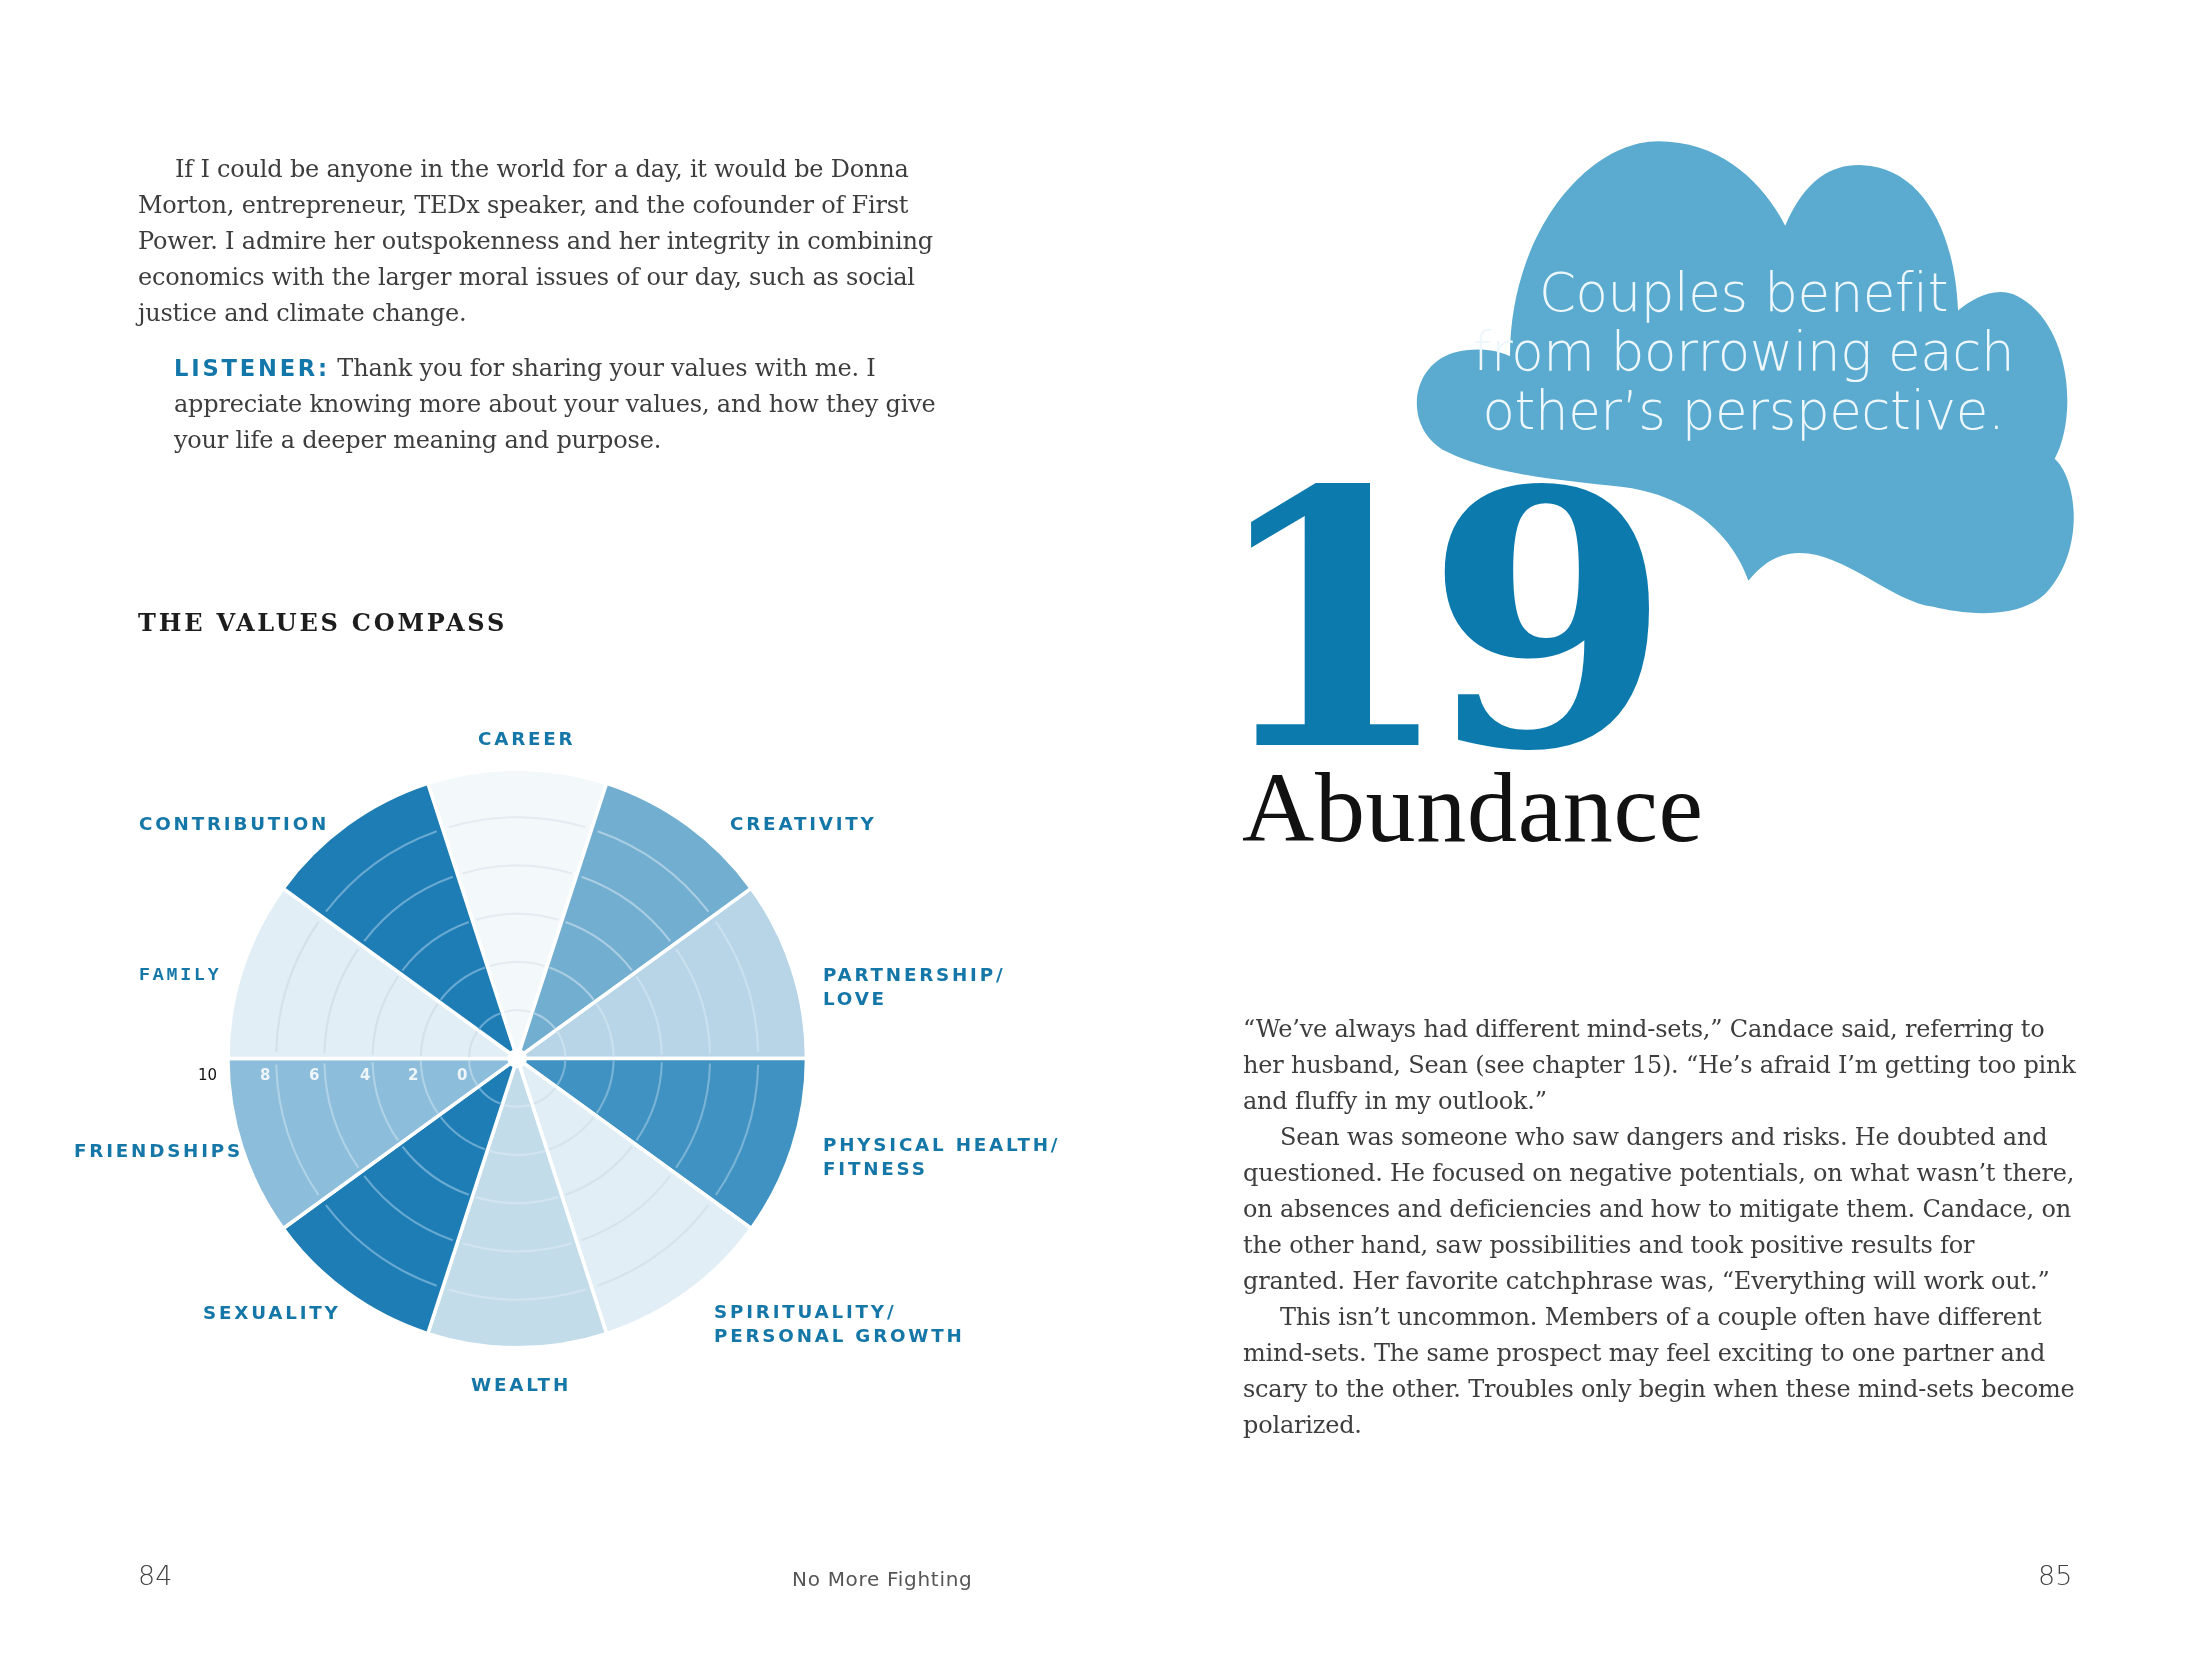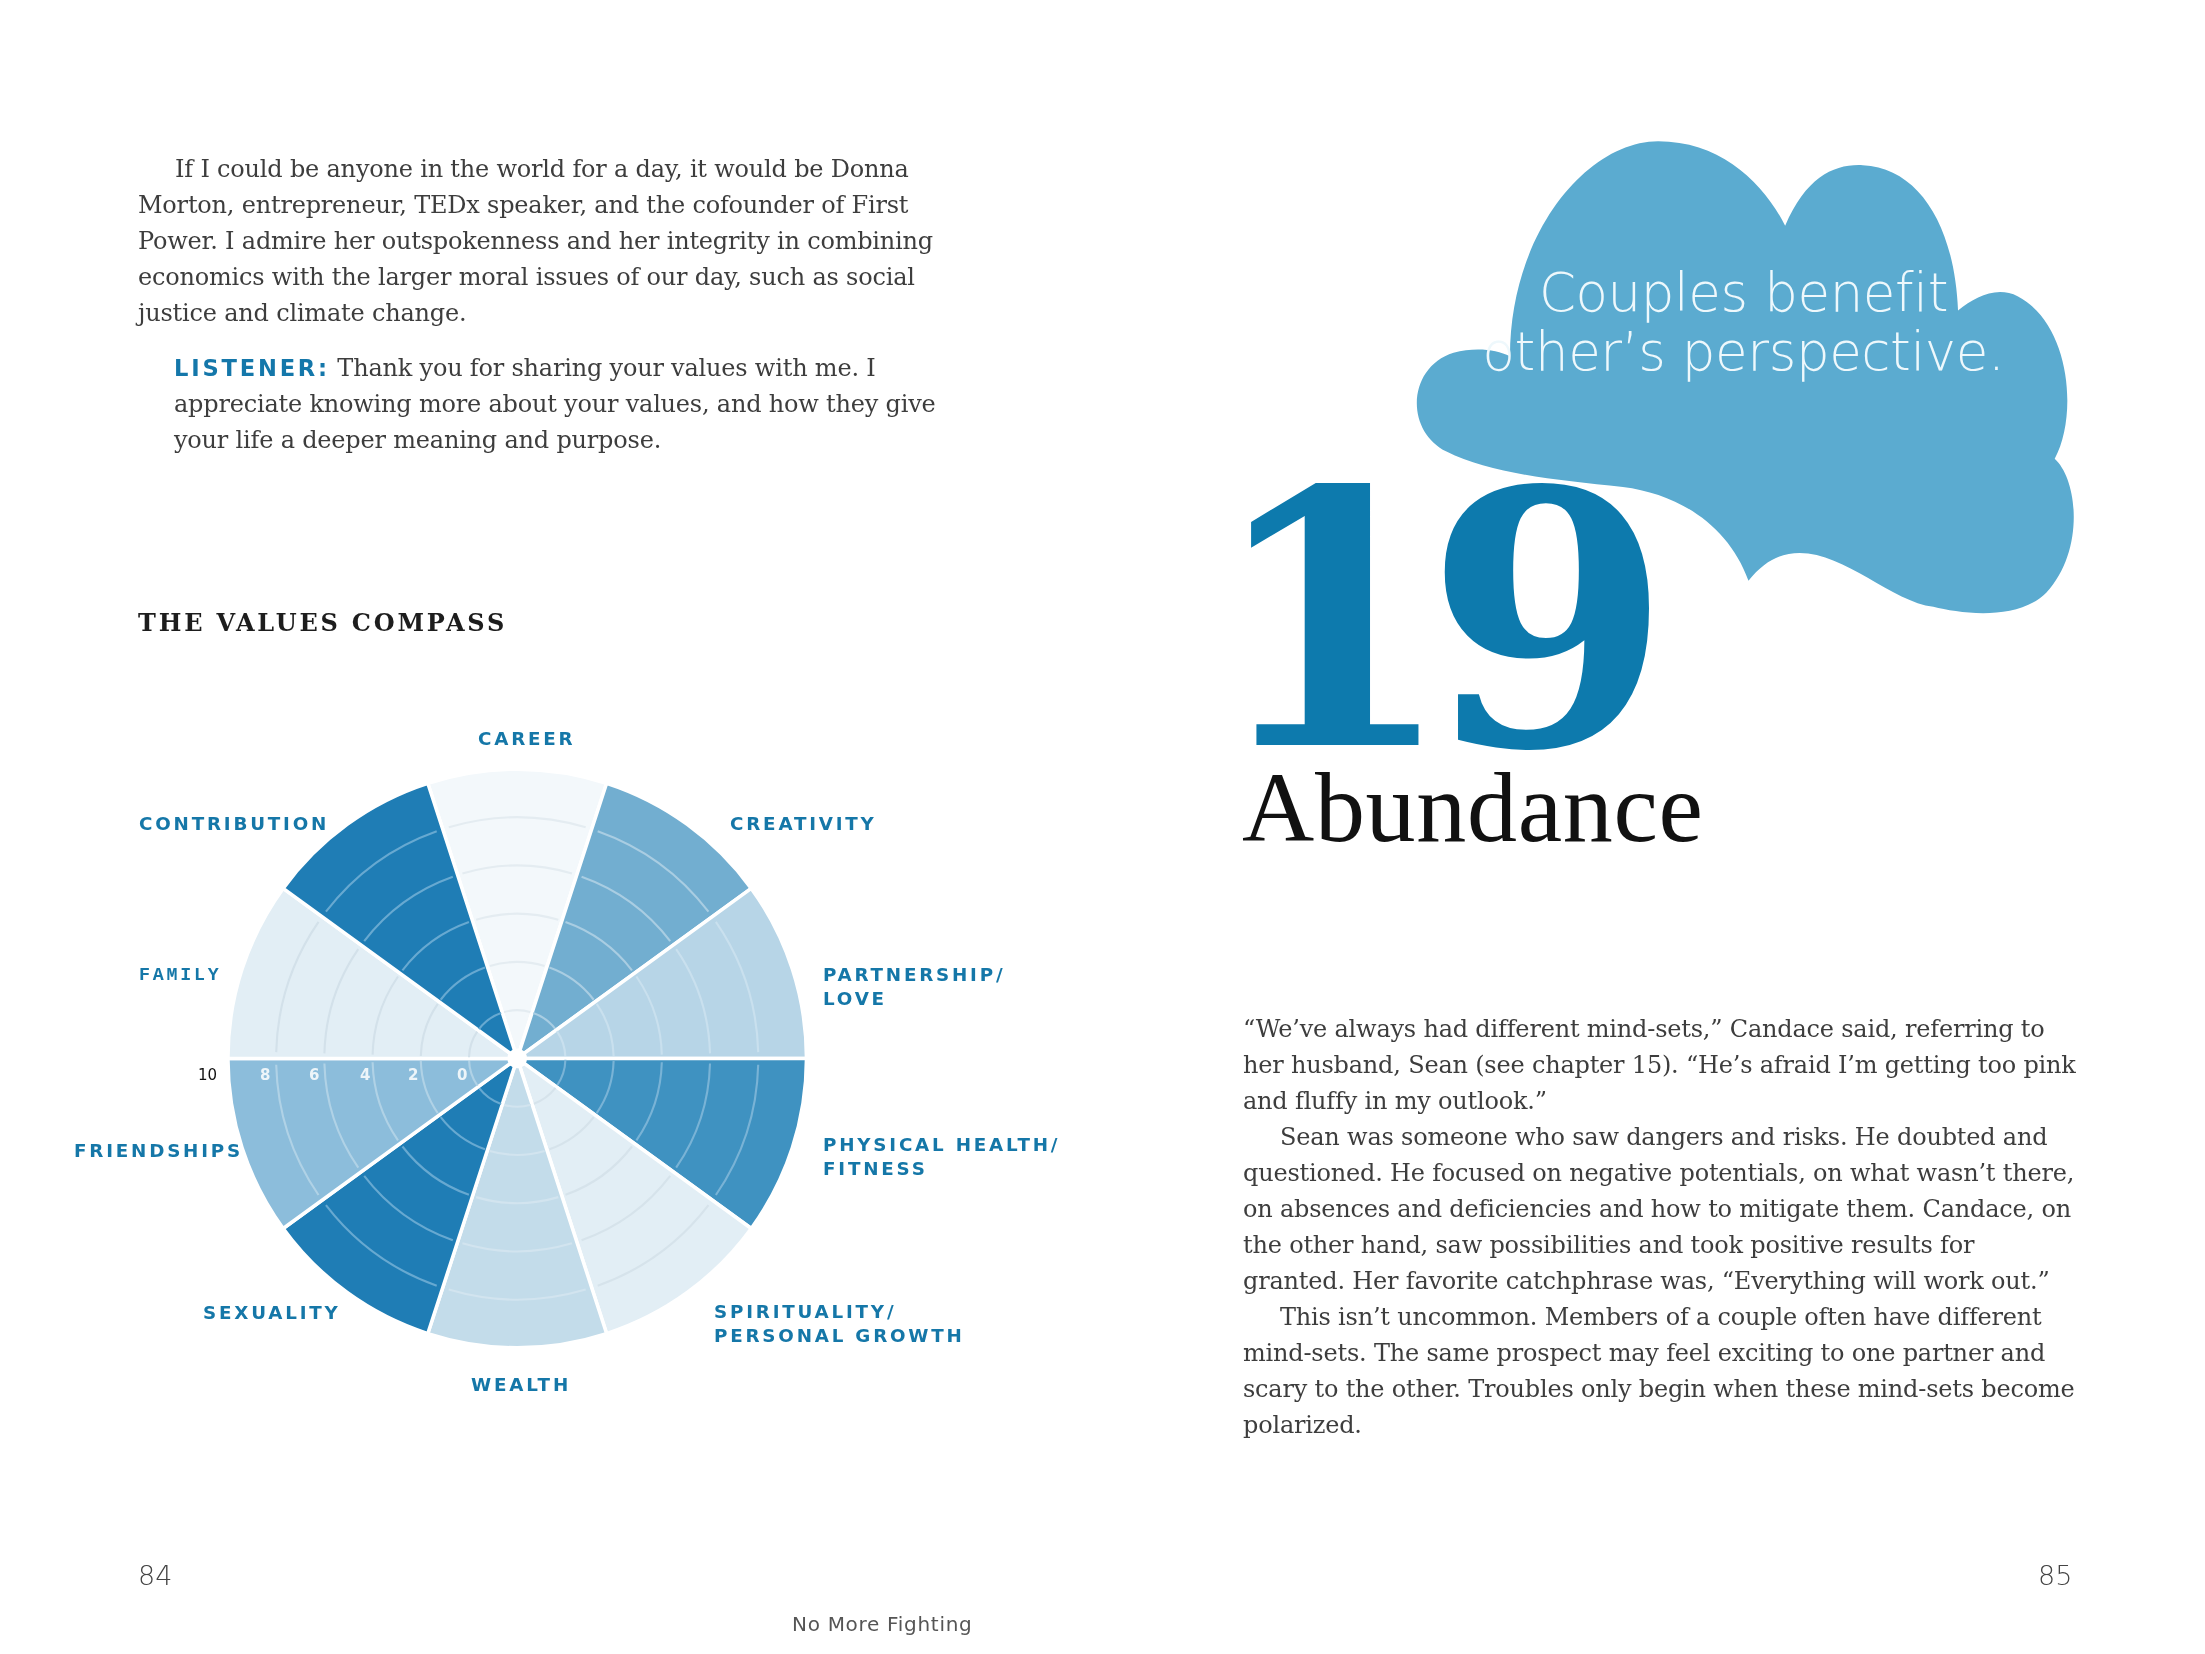"from borrowing each" span { html: none -> <span>from borrowing each</span> }
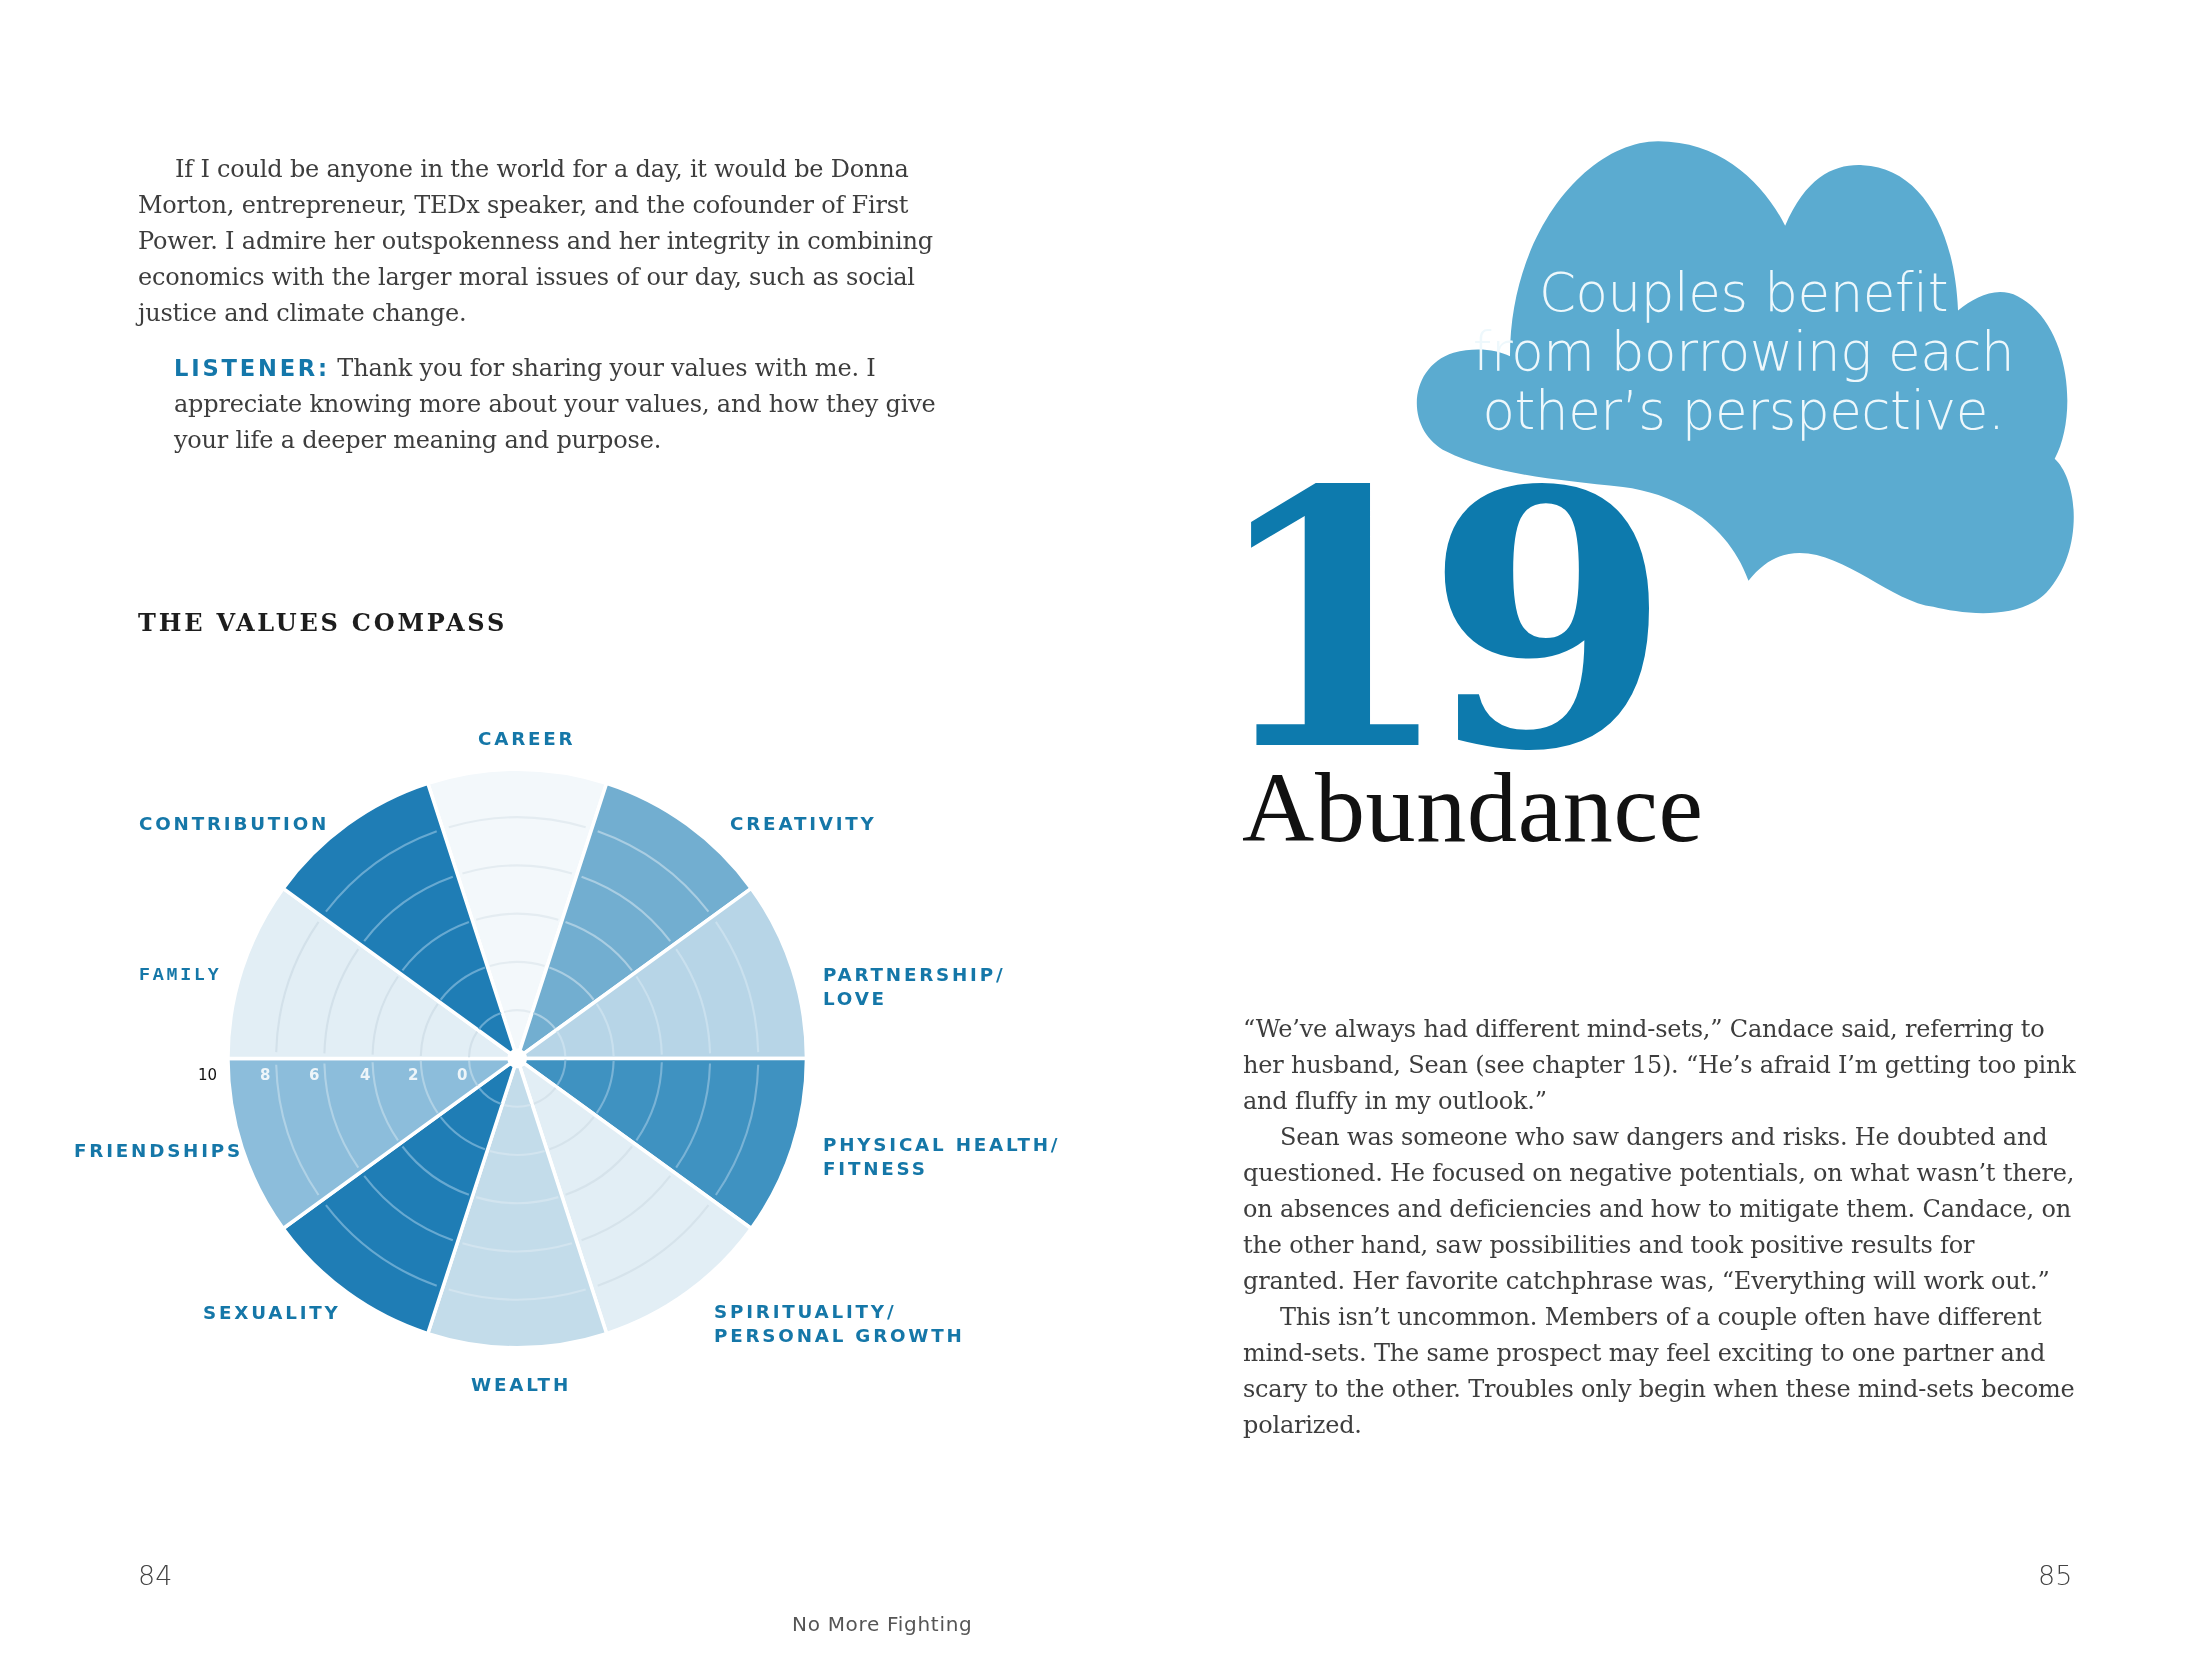"No More Fighting" .running-head { margin-top: 45px -> none }
